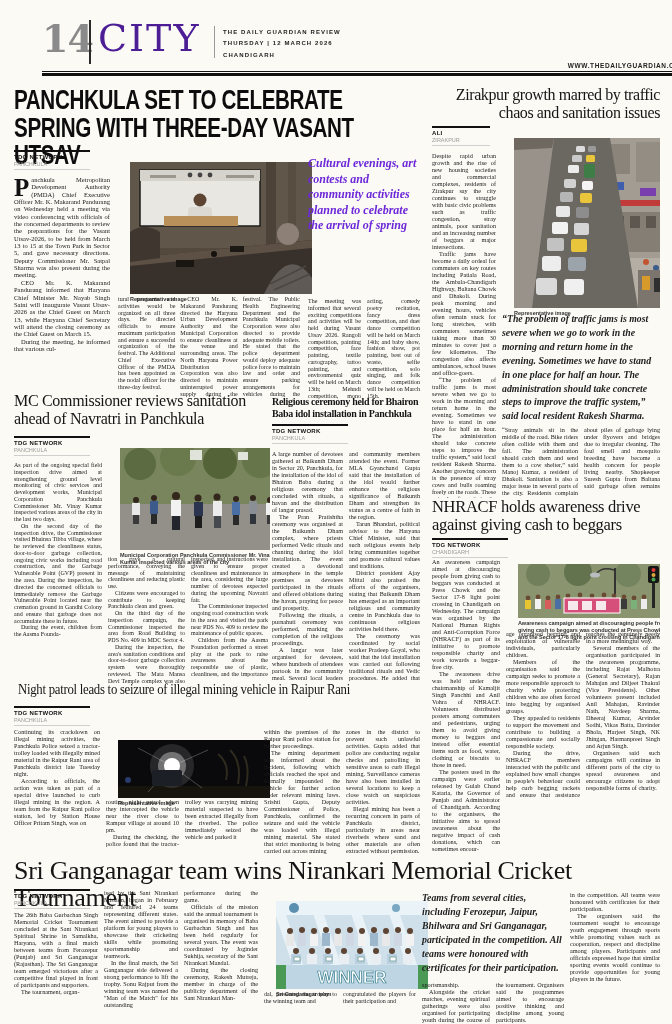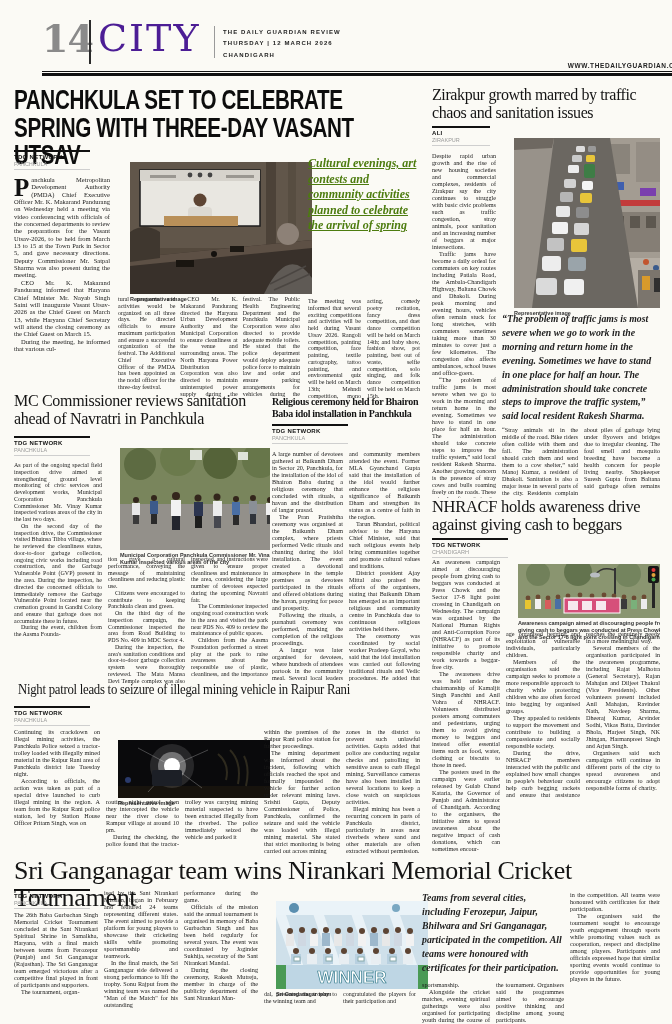"Zirakpur growth marred by traffic" h2.h2 { text-align: none -> right }
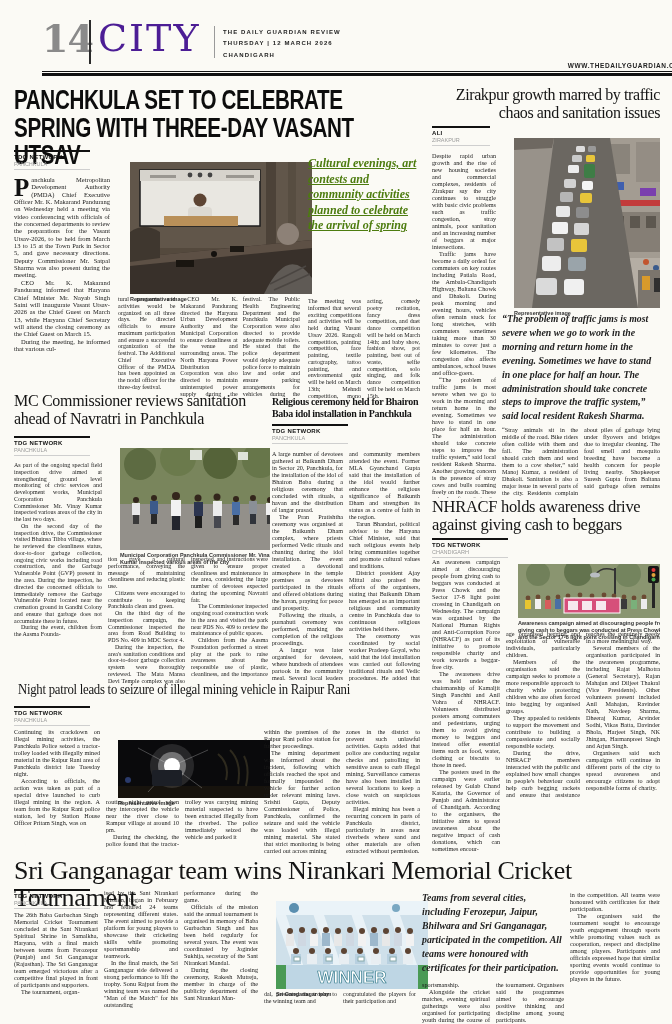"Cultural evenings, art contests and" .pull { color: #4d7c0f -> #6d28d9; text-decoration: underline -> none }
